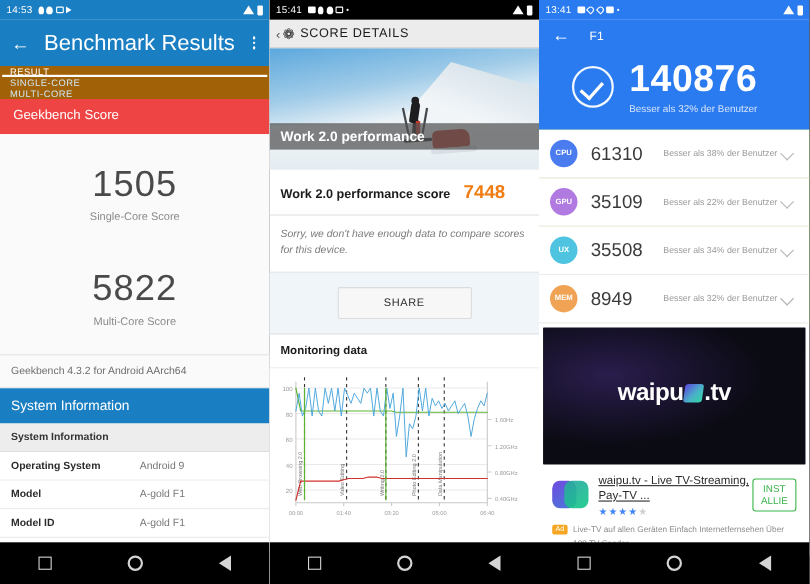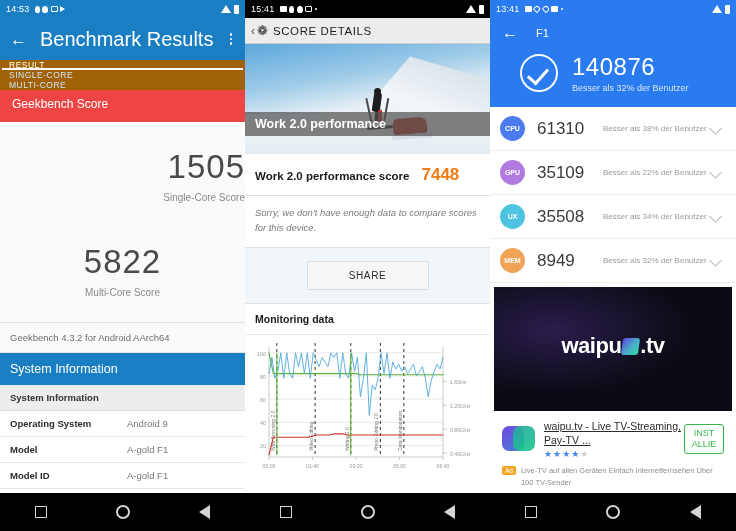"140876" .at-total { font-size: 24px -> 34px; font-weight: 400 -> 700 }
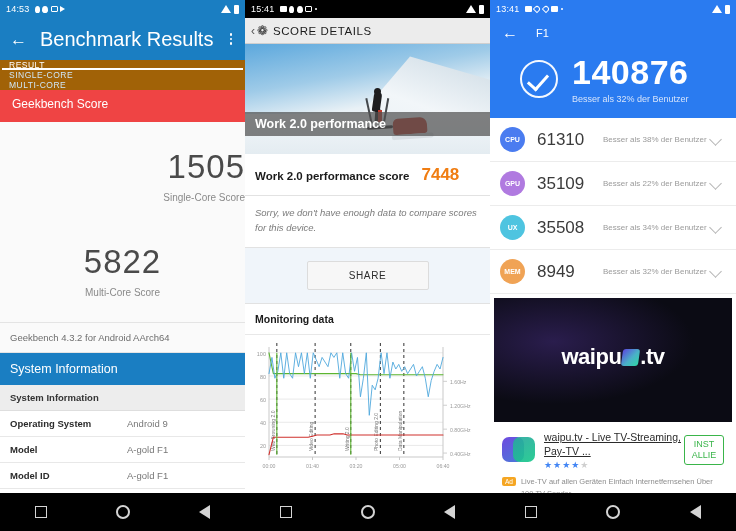"1505" .gb-scorebox { text-align: right -> center }
